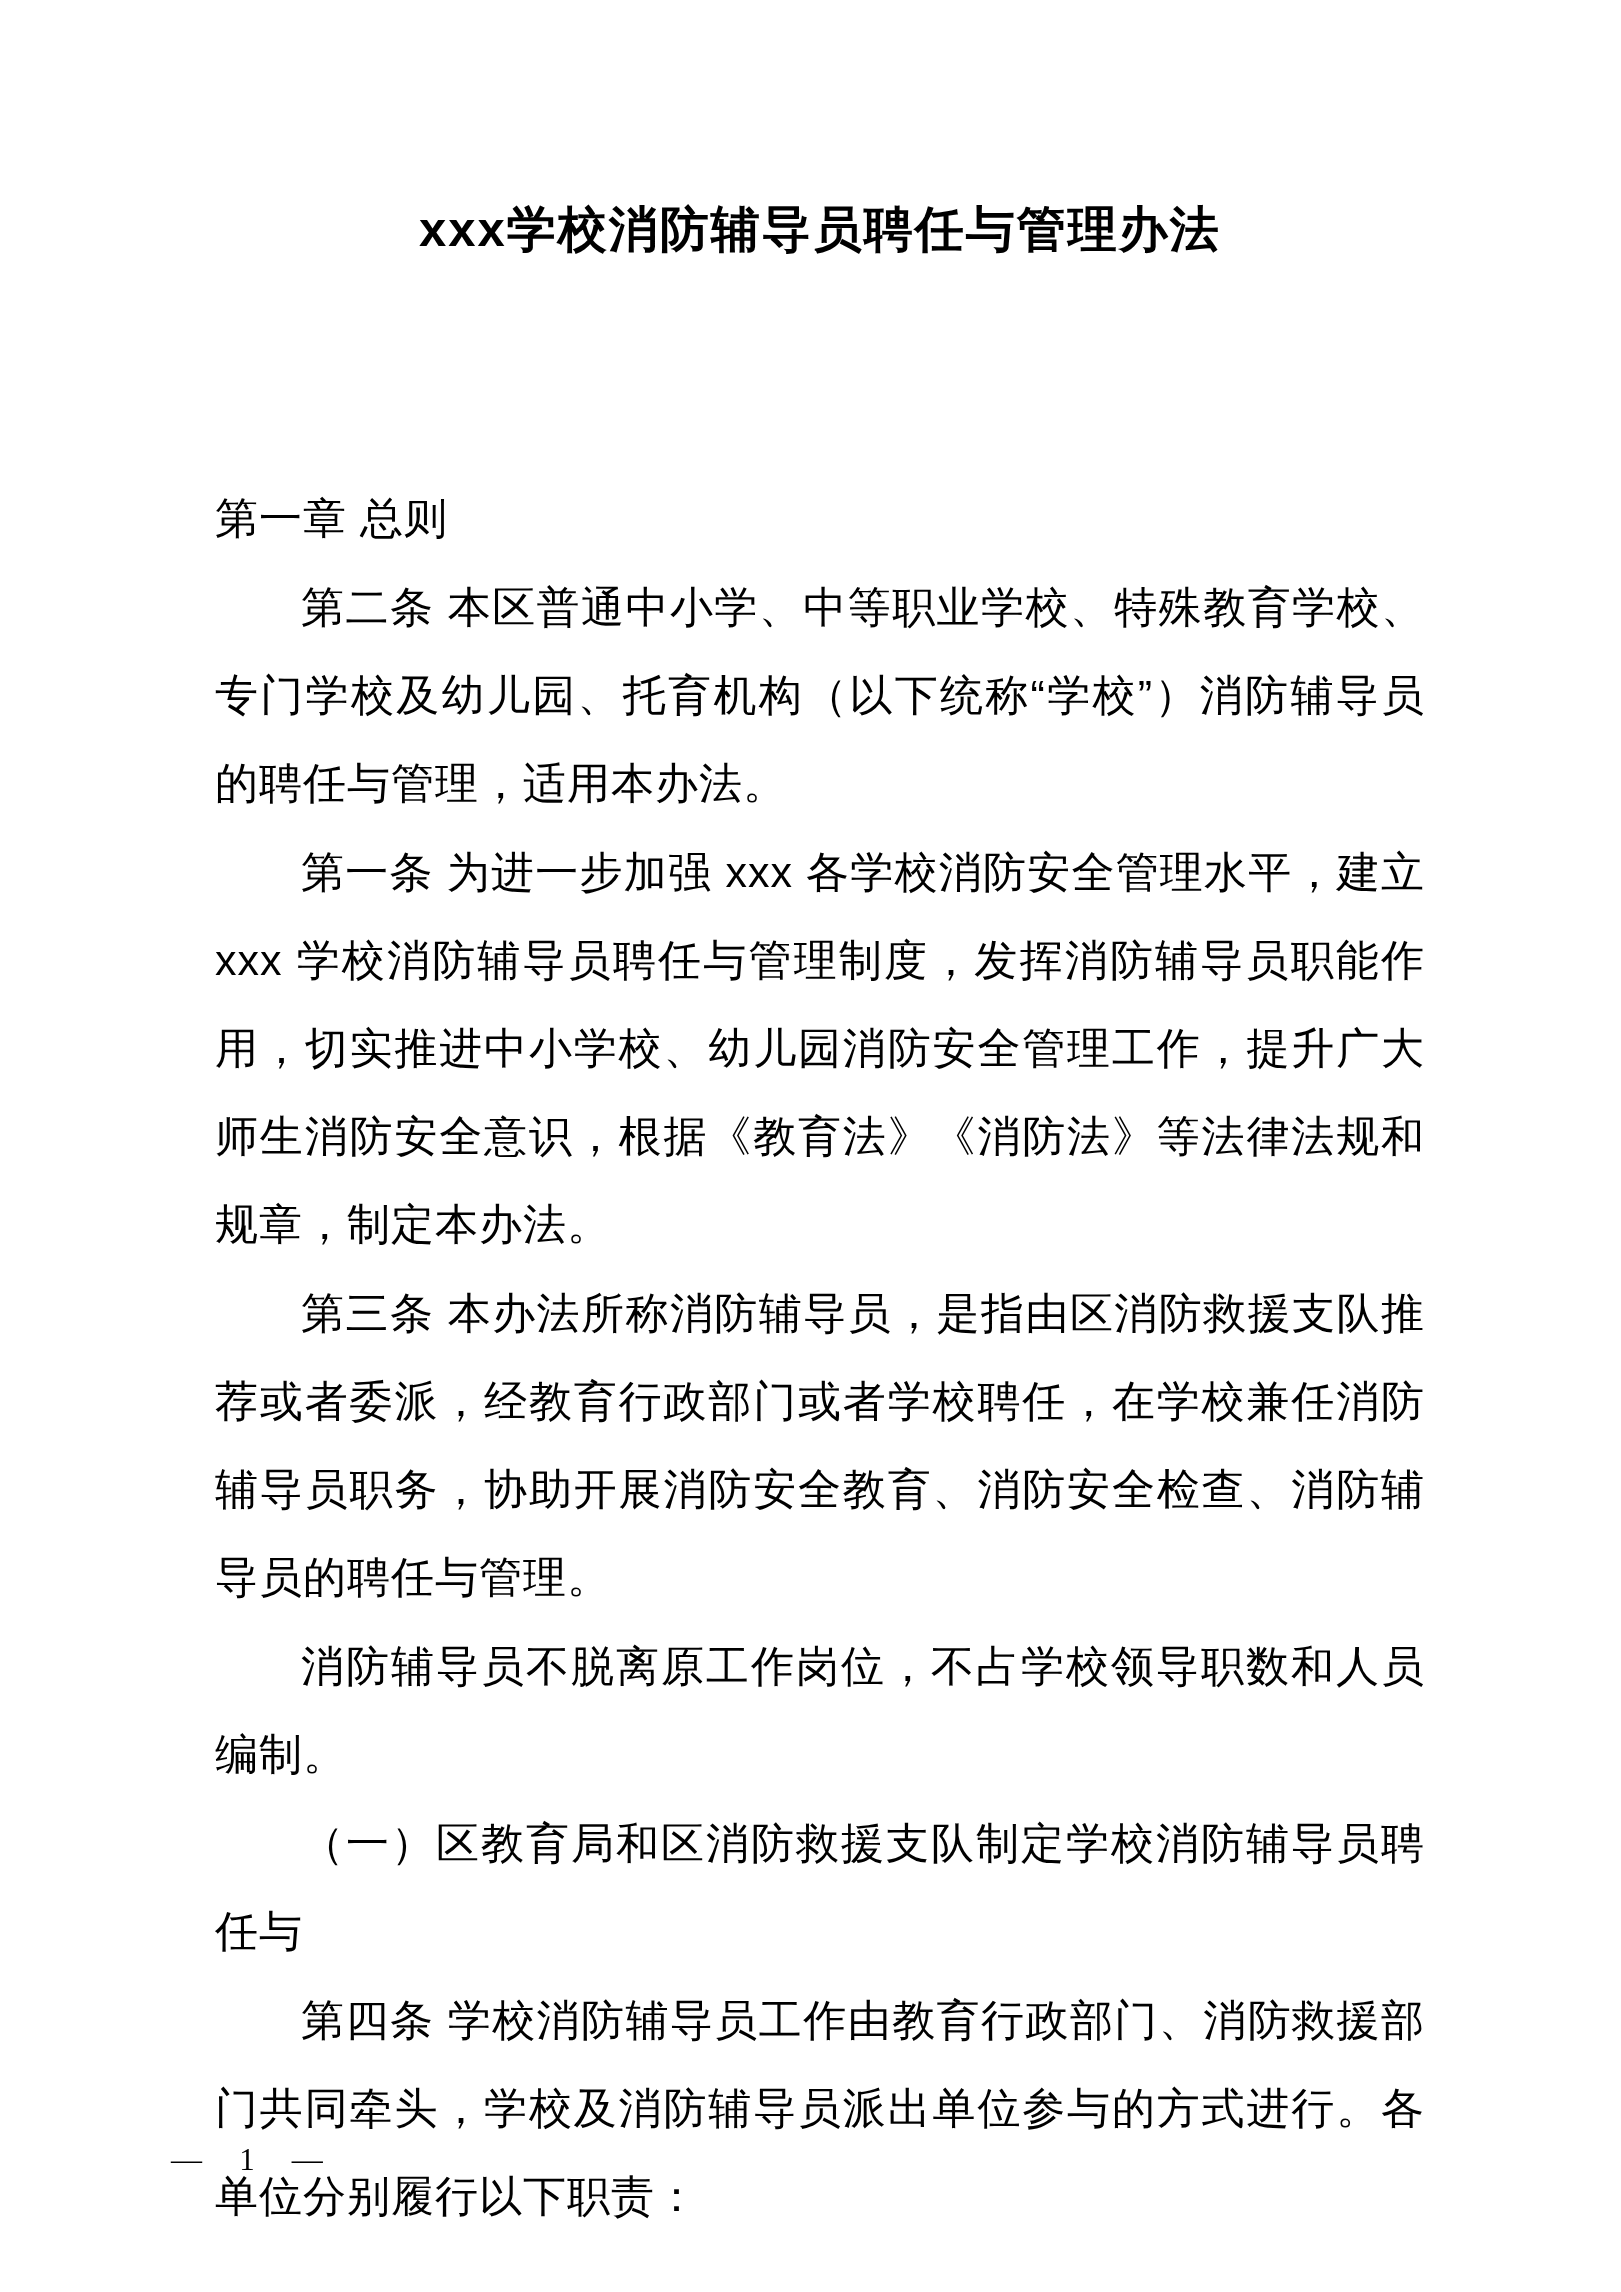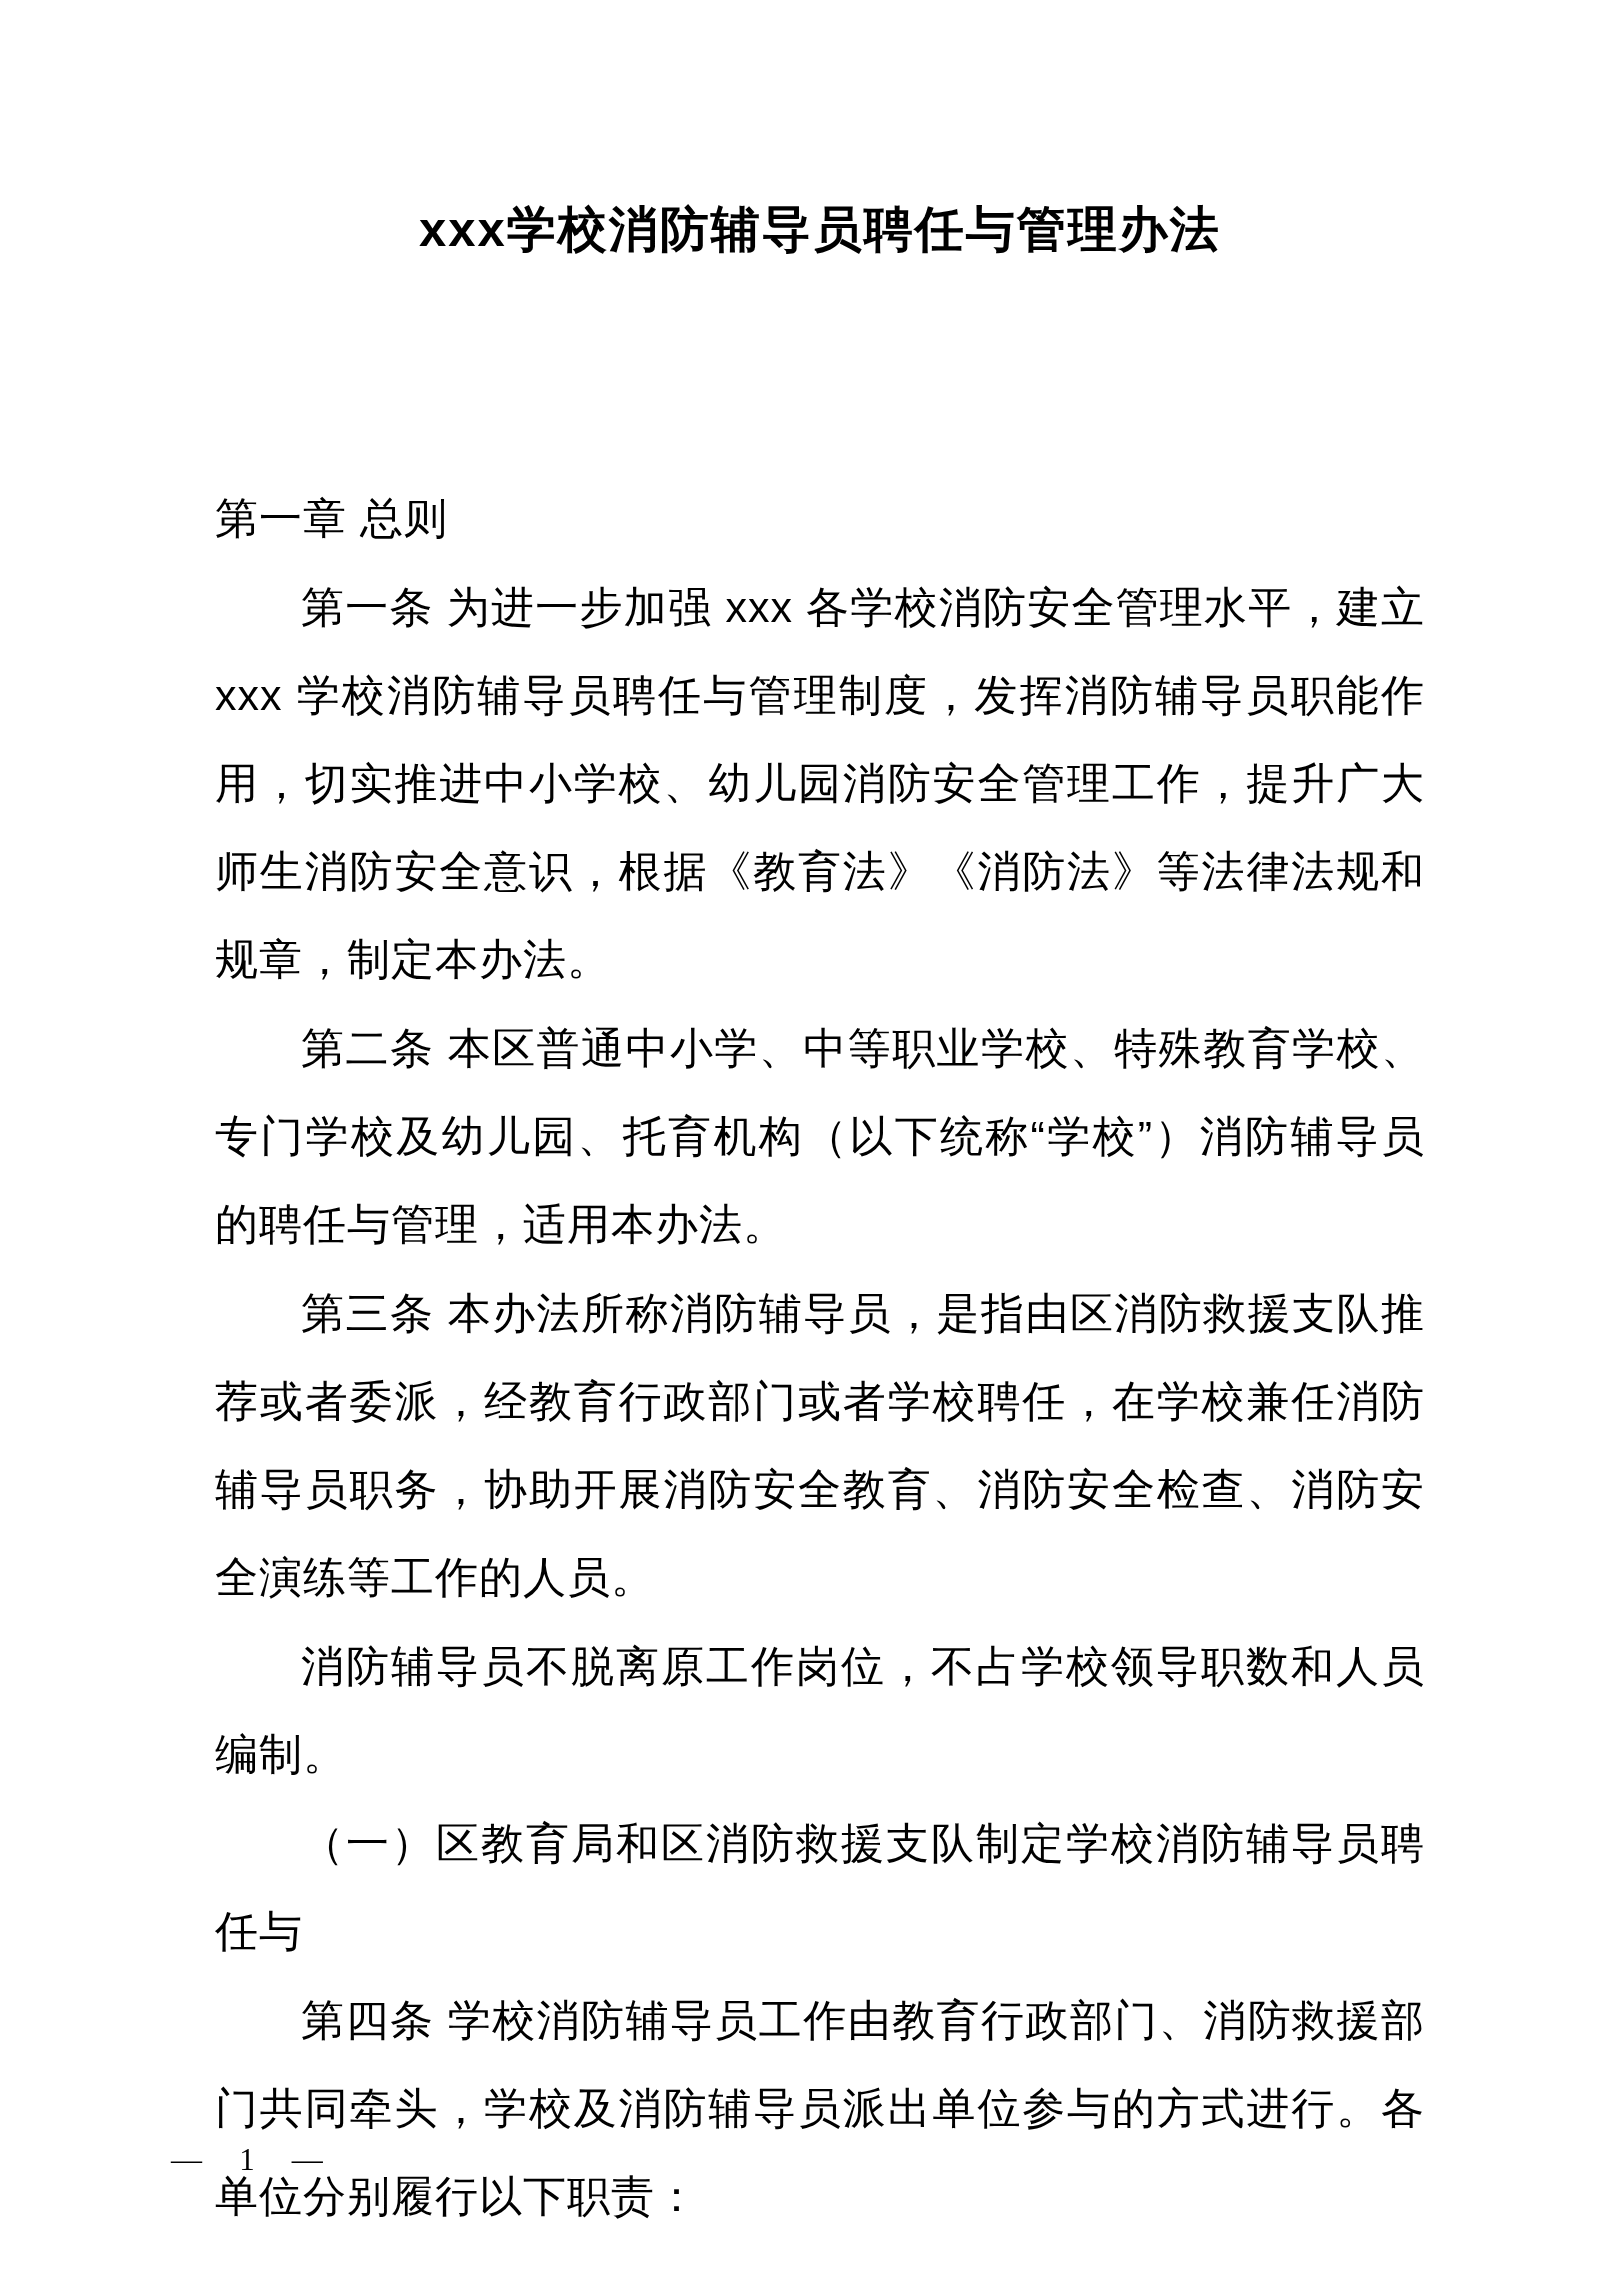"第一条 为进一步加强 xxx 各学校消防安全管理水平，建立 xxx" p.body-para { order: before "第二条" -> after "第二条" }
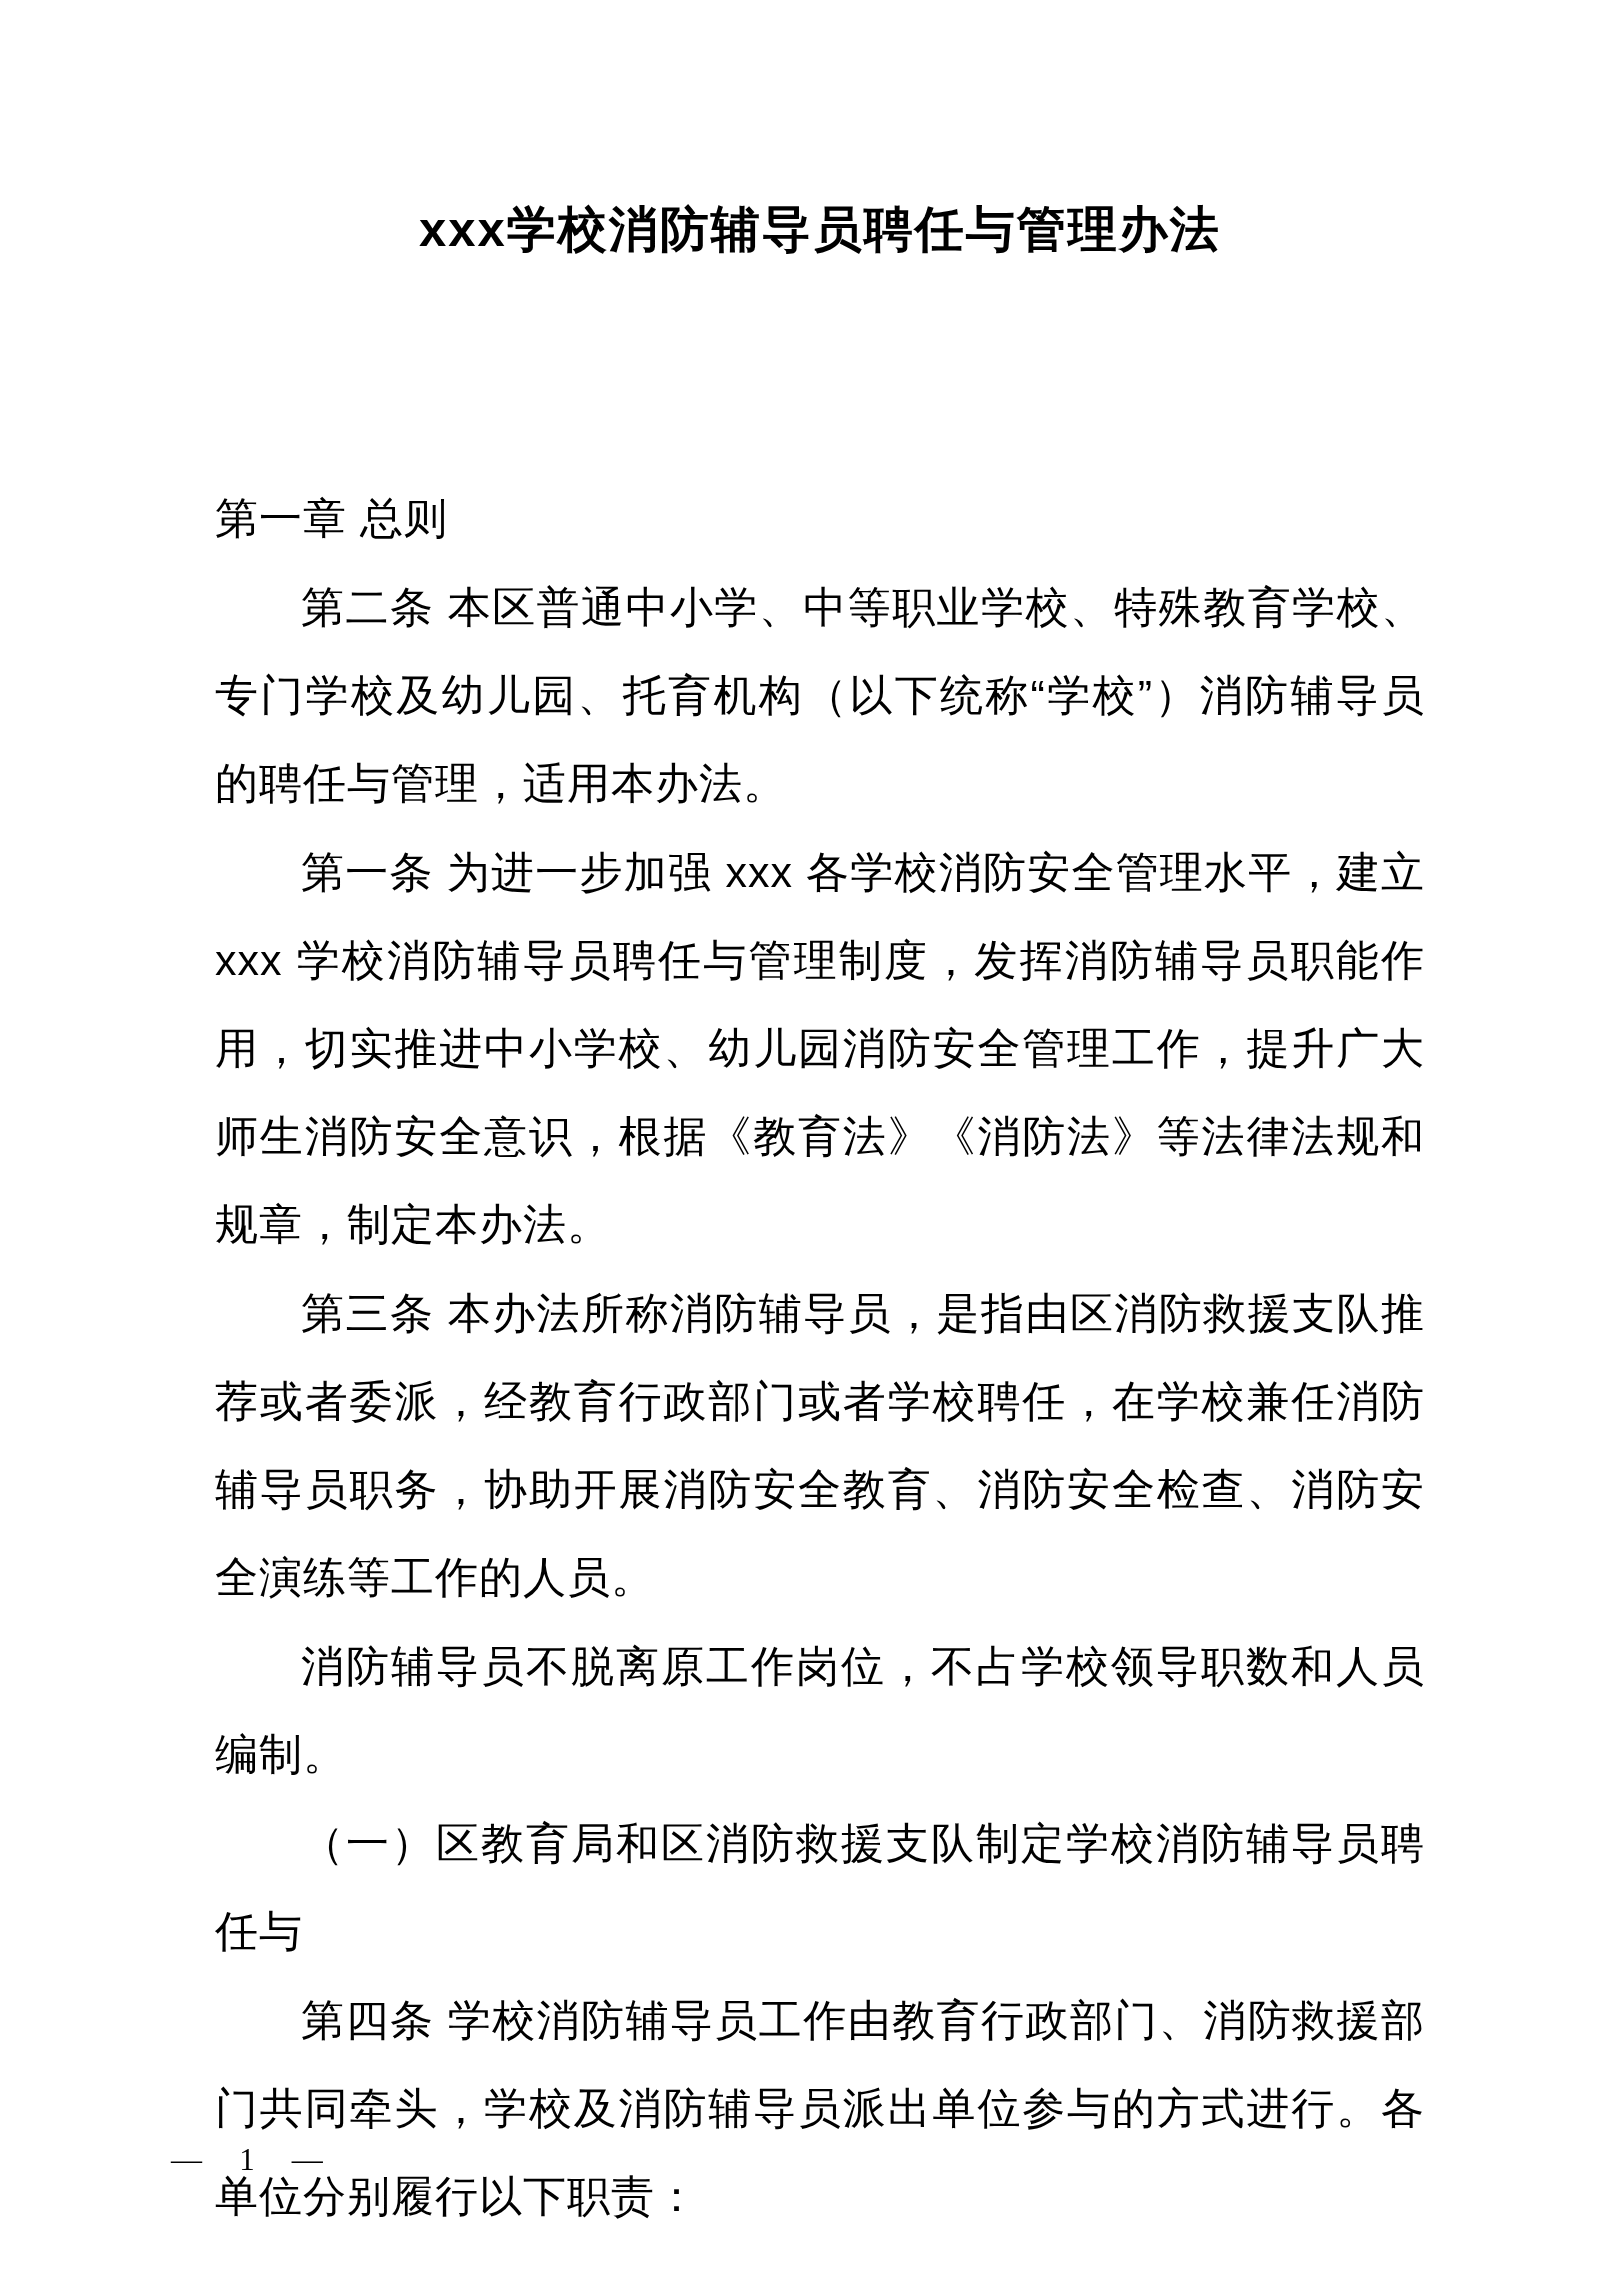"第三条" p.body-para { text: 安全演练等工作的人员 -> 辅导员的聘任与管理 }
